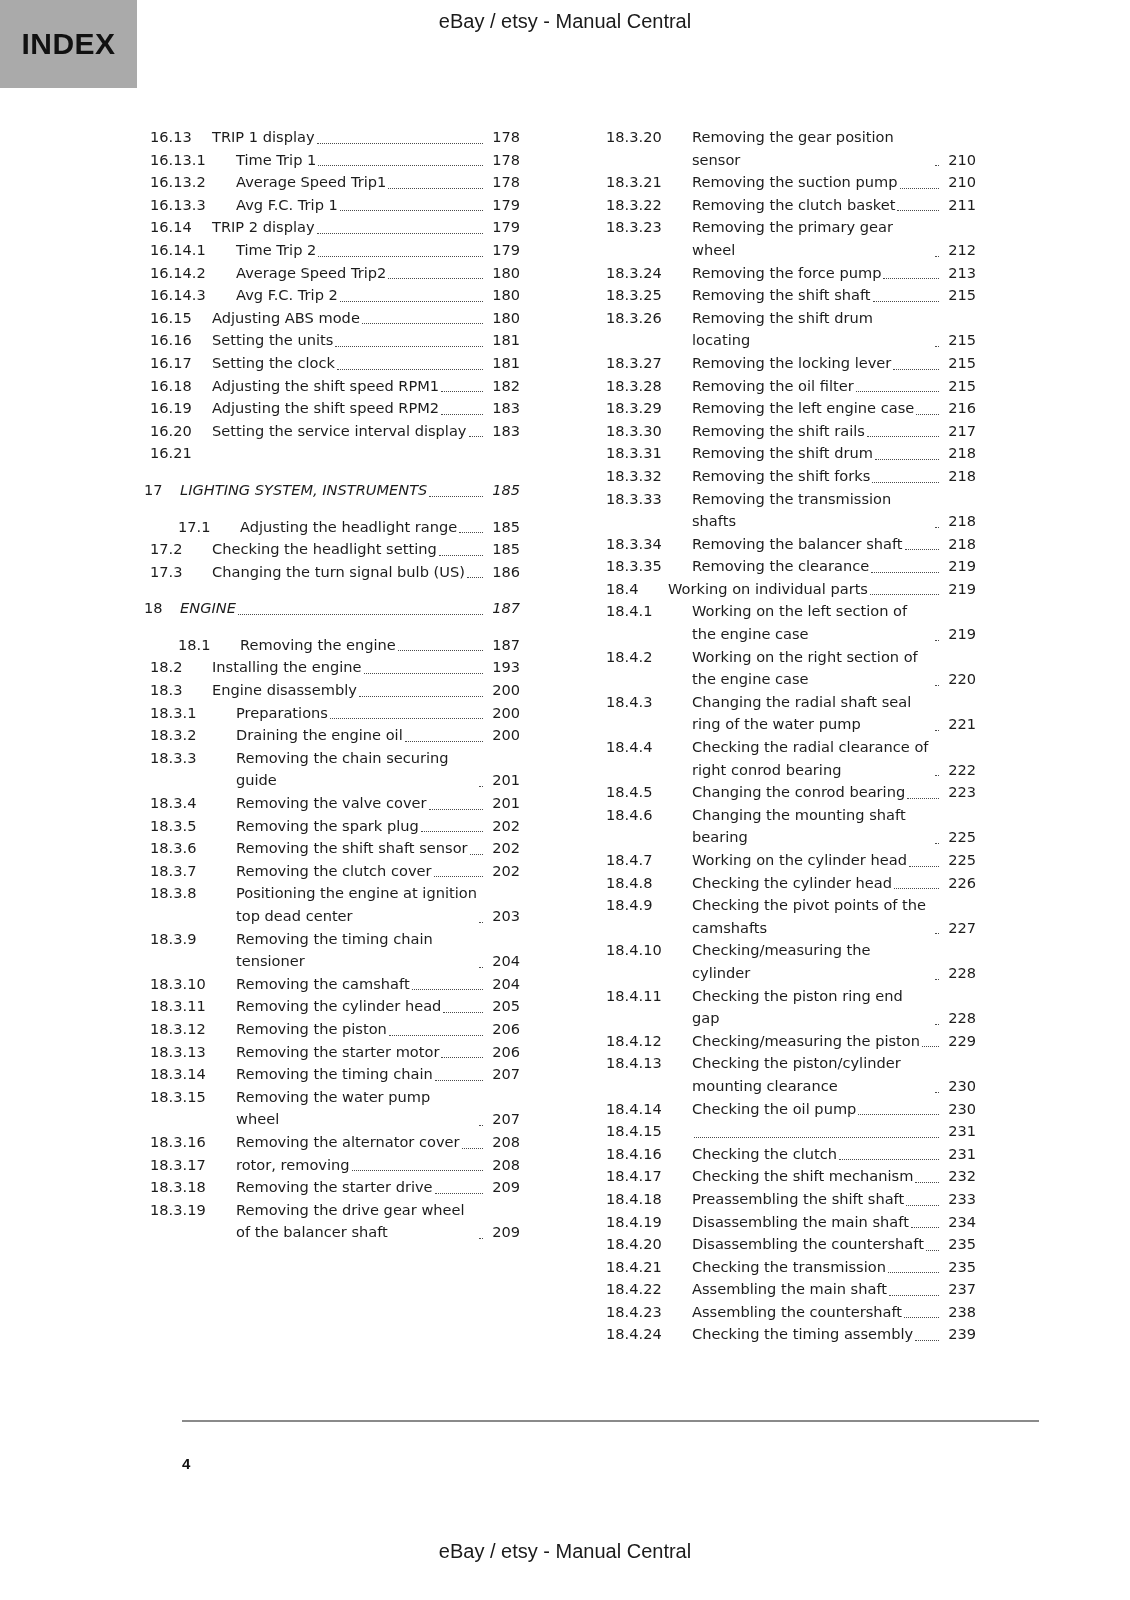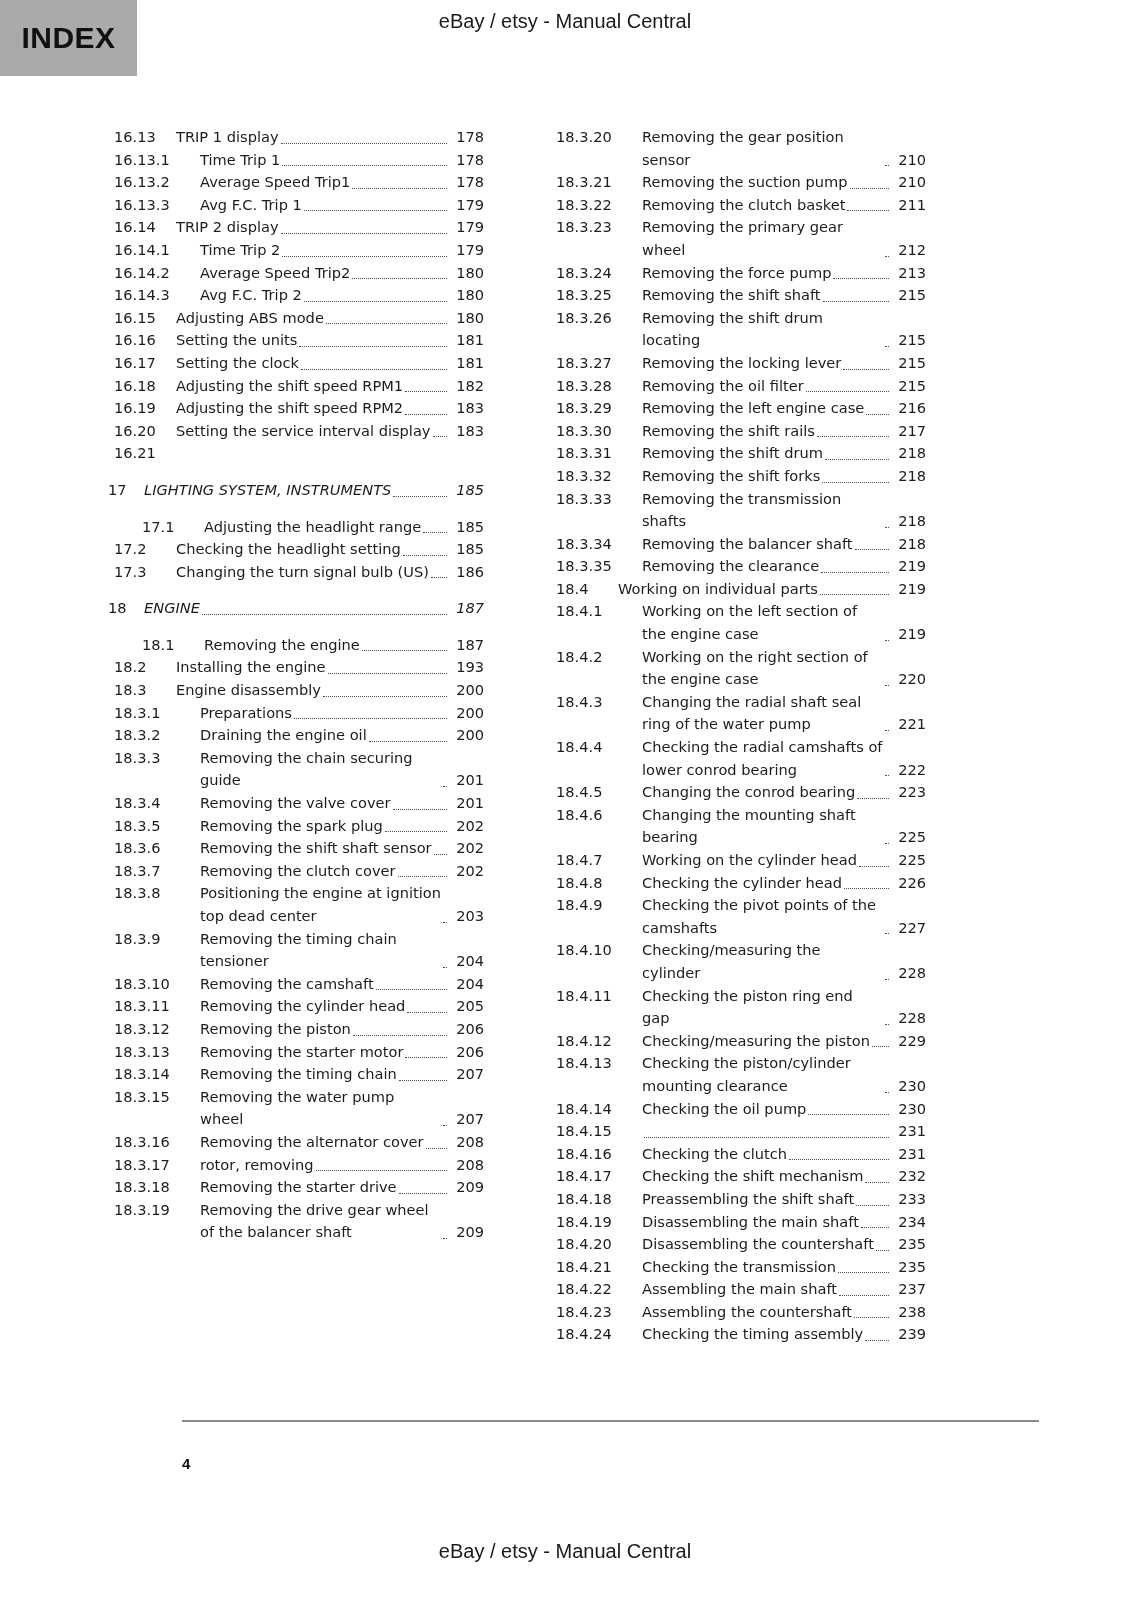"INDEX" .index-tab { height: 76px -> 88px }
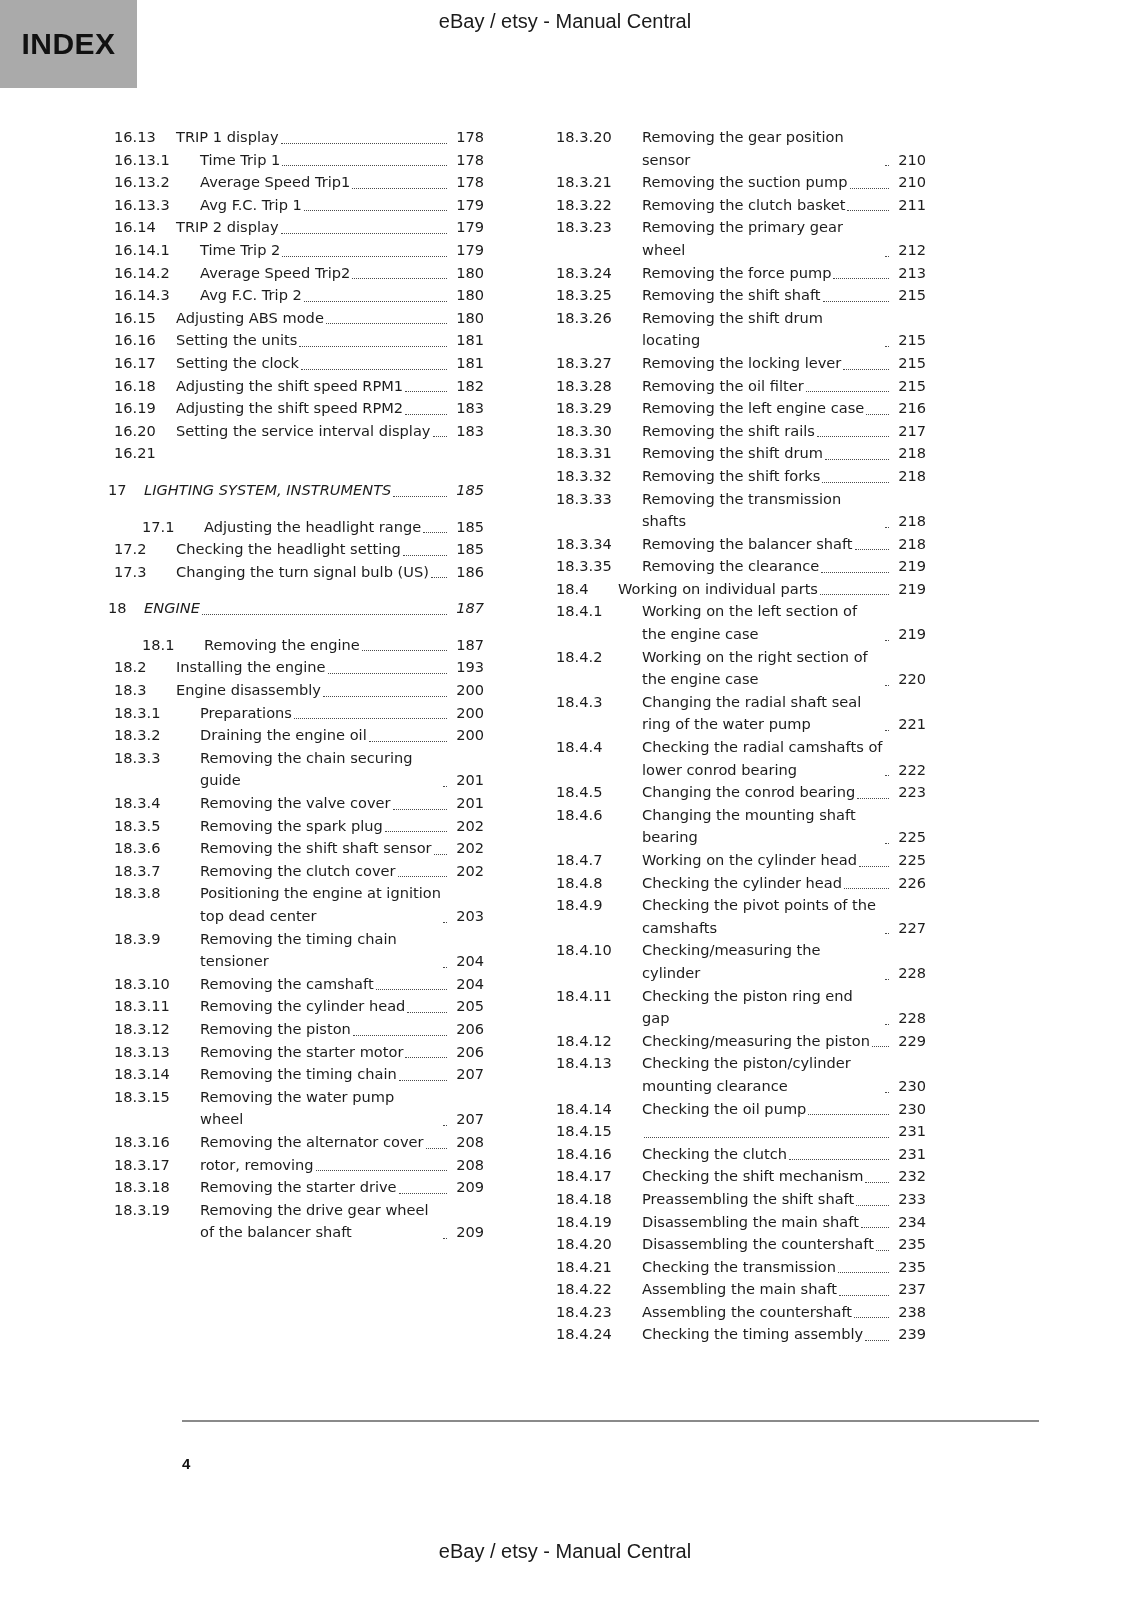"16.13" .toc-columns { gap: 38px -> 52px; padding-left: 80px -> 116px }
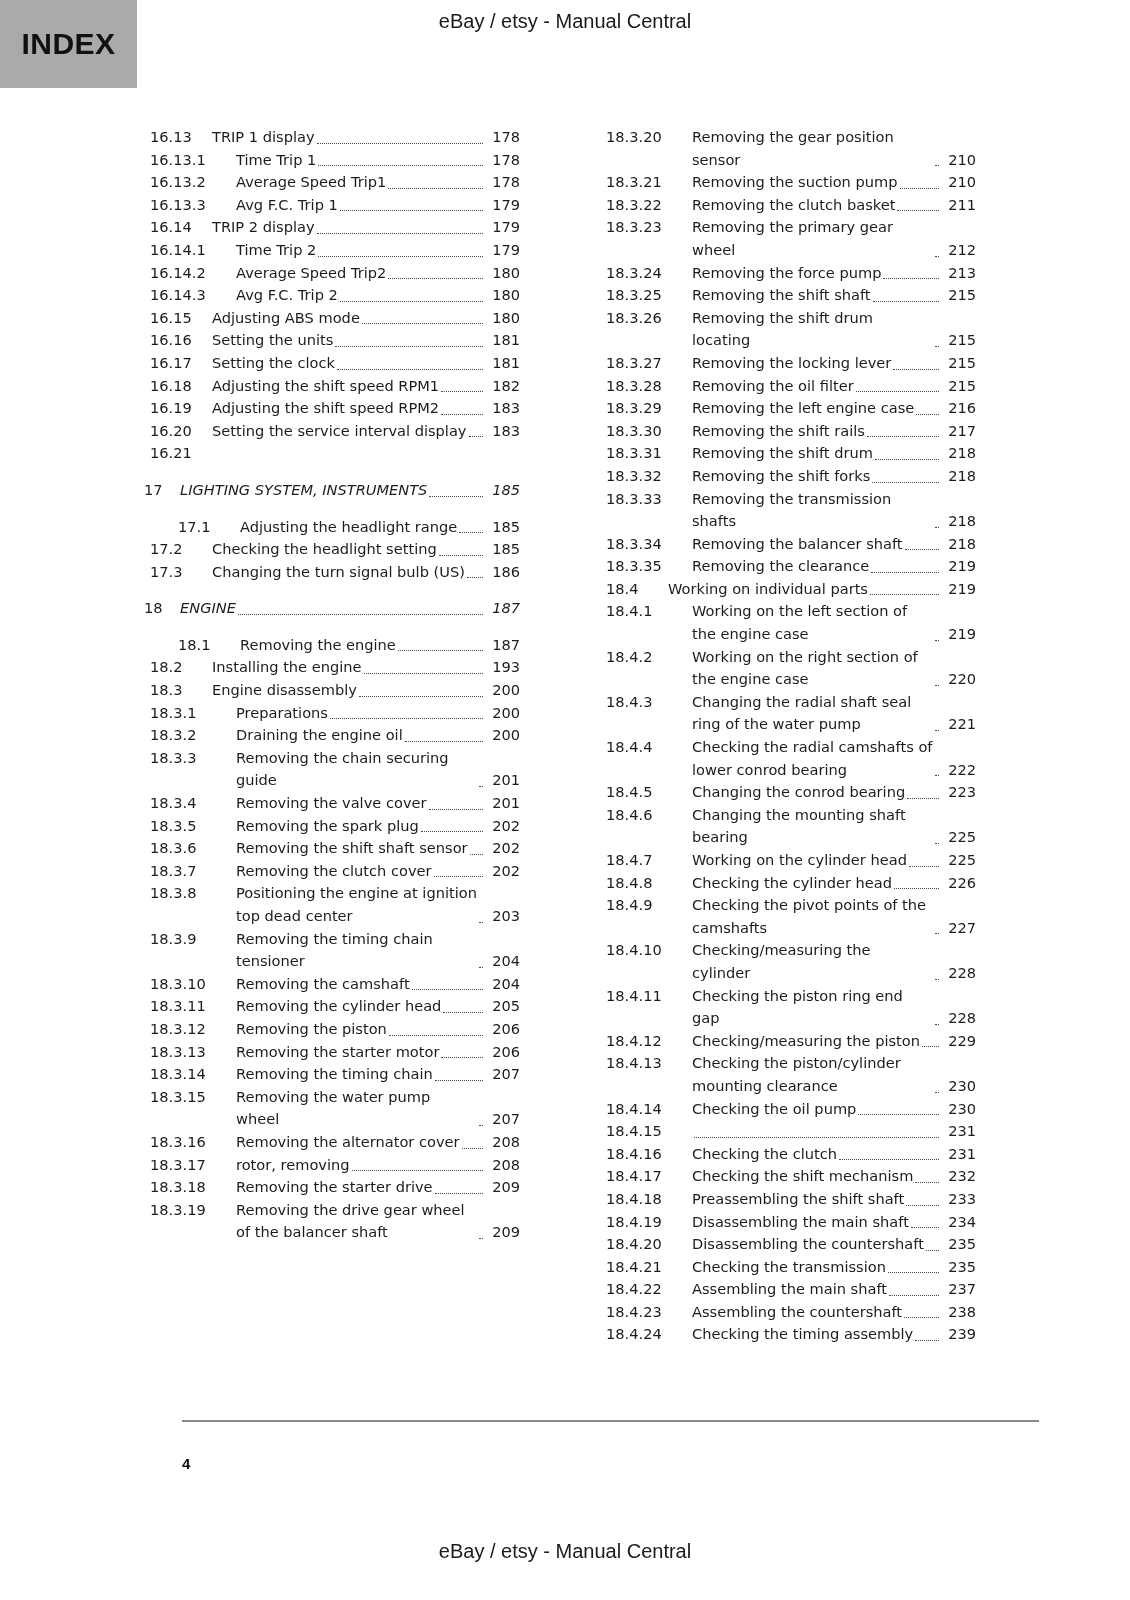"Checking the radial camshafts of" span.title { text: camshafts of lower -> clearance of right }
